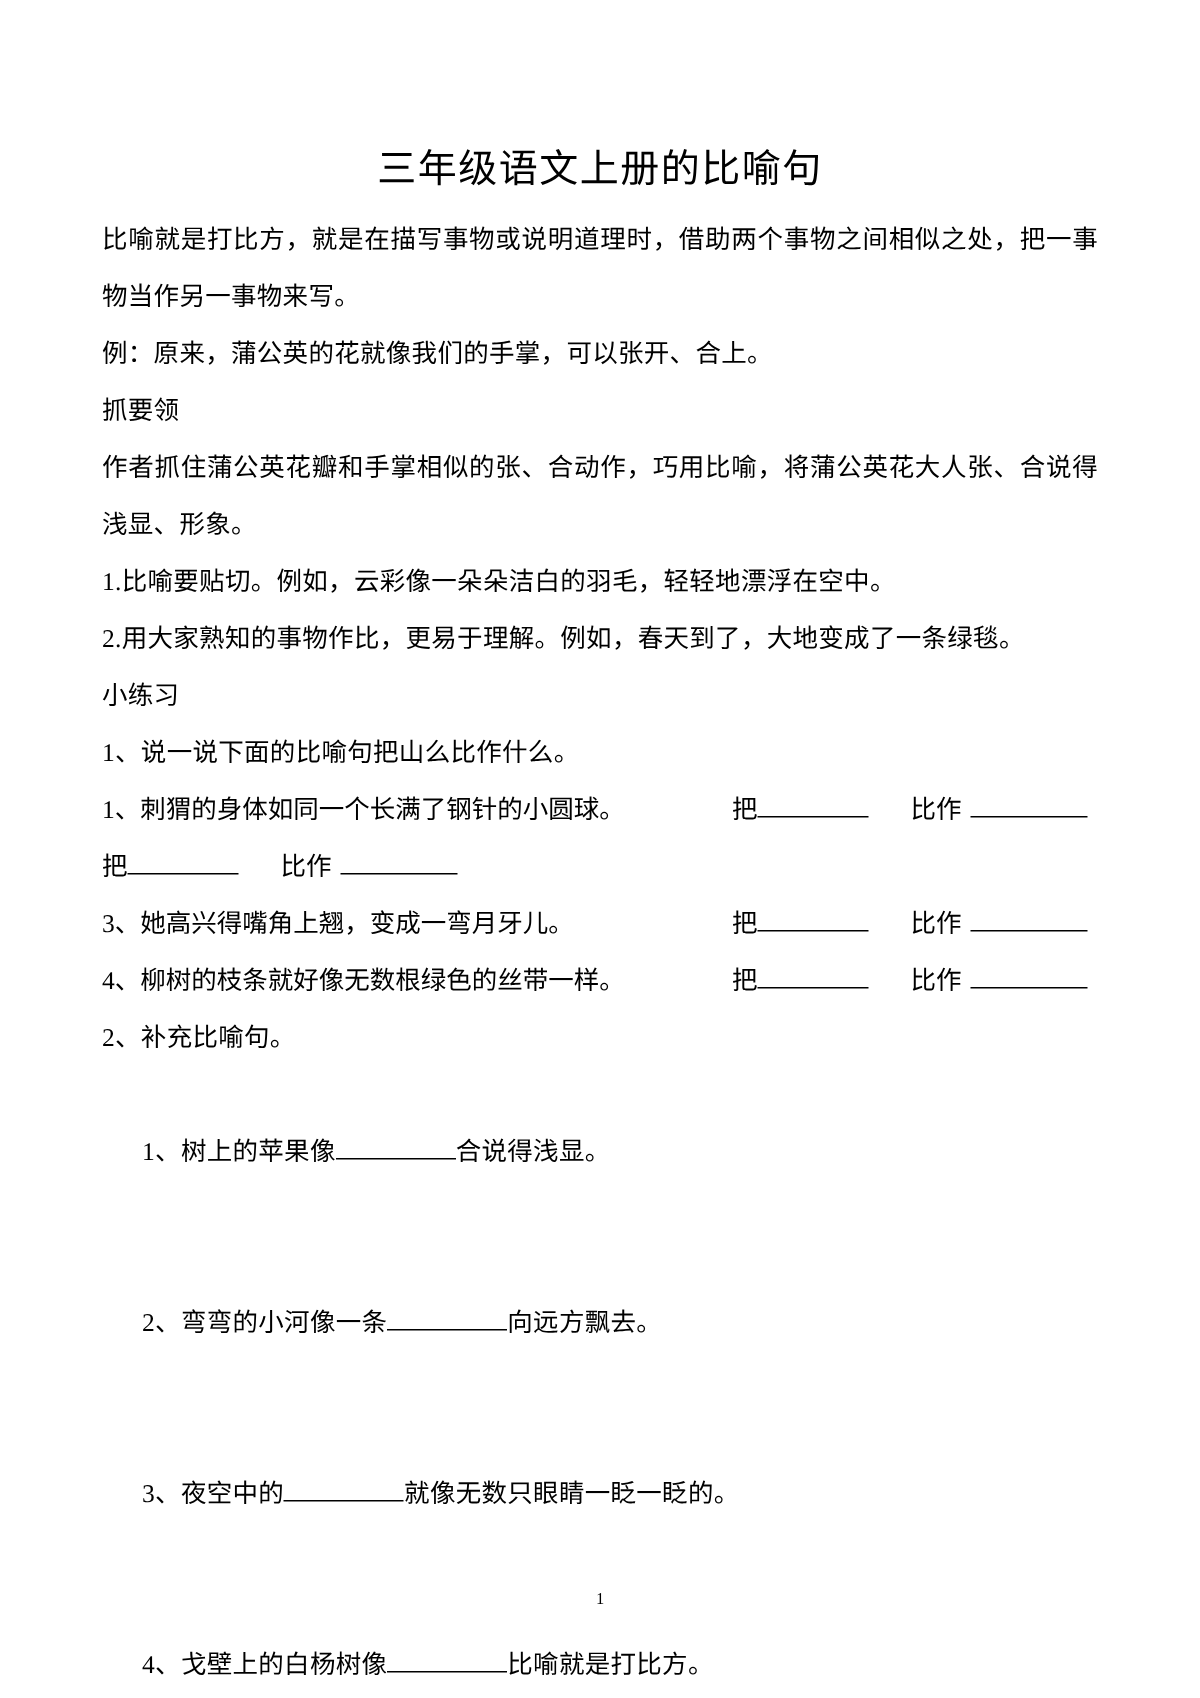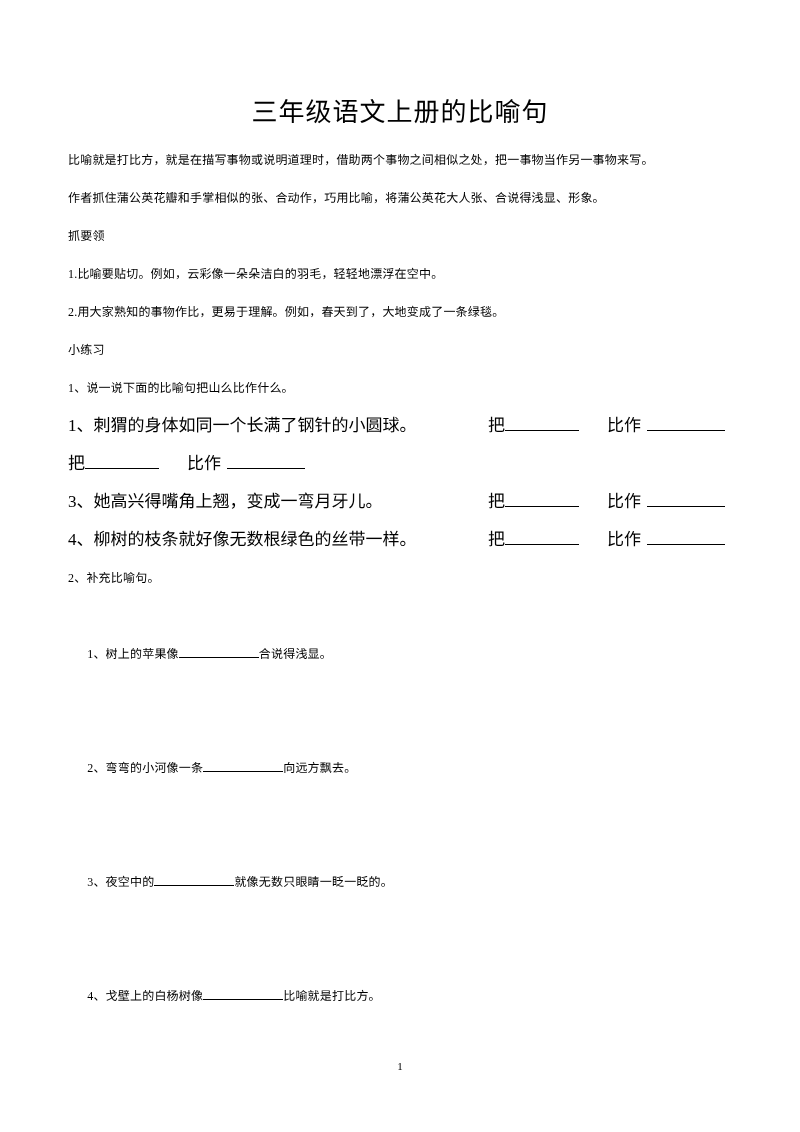"比喻就是打比方，就是在描写事物或说明道理时，借助两个事物之间相似之处，把一事物当" .para { font-size: 12px -> 17px }
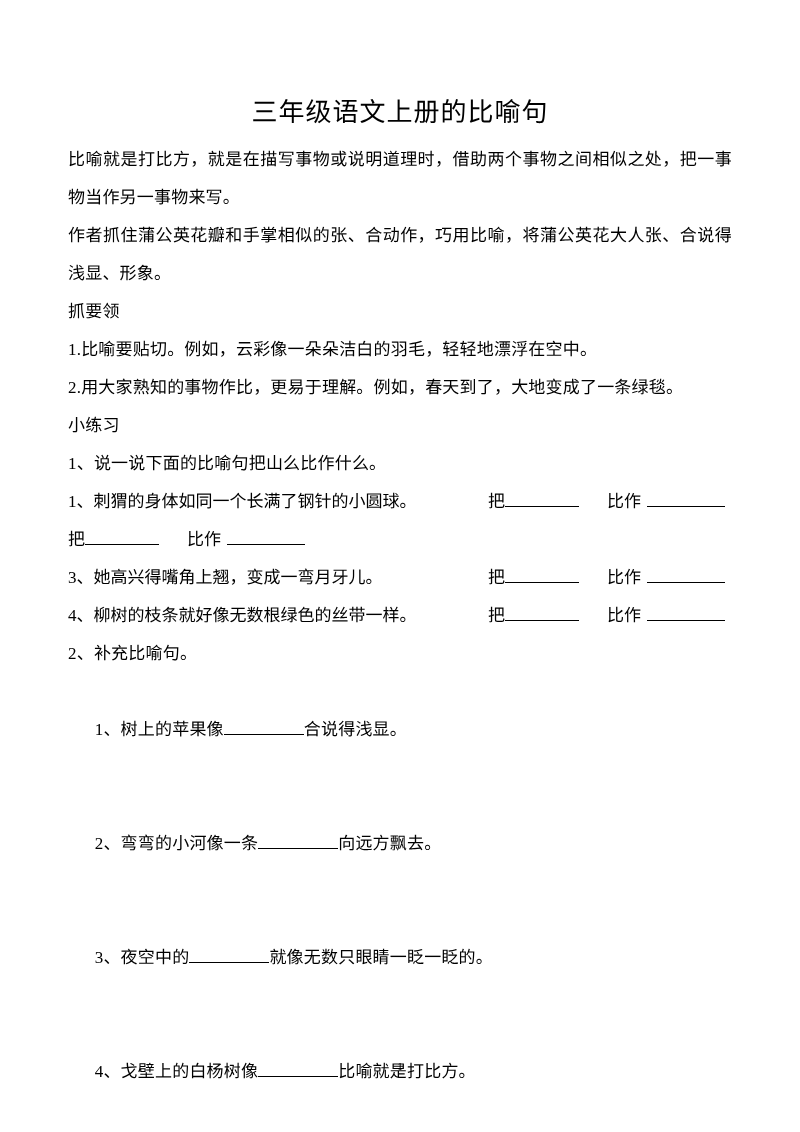"例：原来，蒲公英的花就像我们的手掌，可以张开、合上。" p.para { html: none -> <p>例：原来，蒲公英的花就像我们的手掌，可以张开、合上。</p> }
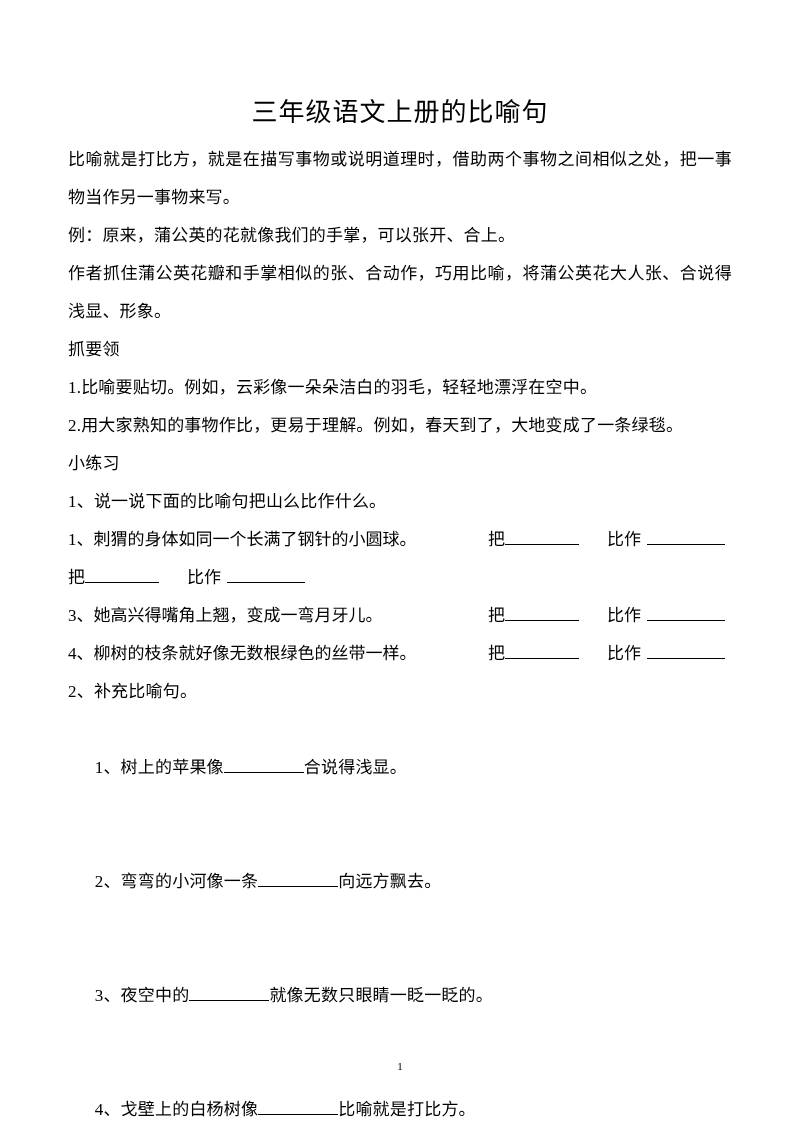"作者抓住蒲公英花瓣和手掌相似的张、合动作，巧用比喻，将蒲公英花大人张、合说得浅显" p.para { order: before "抓要领" -> after "抓要领" }
